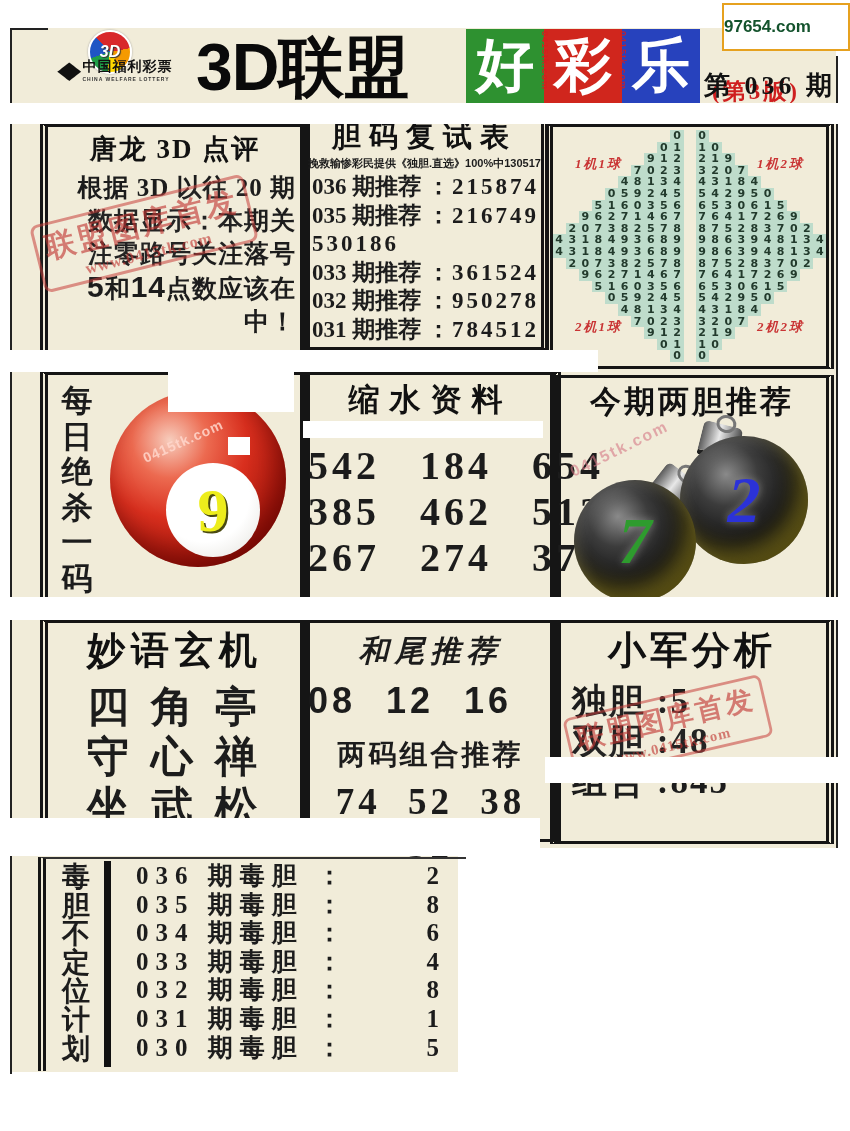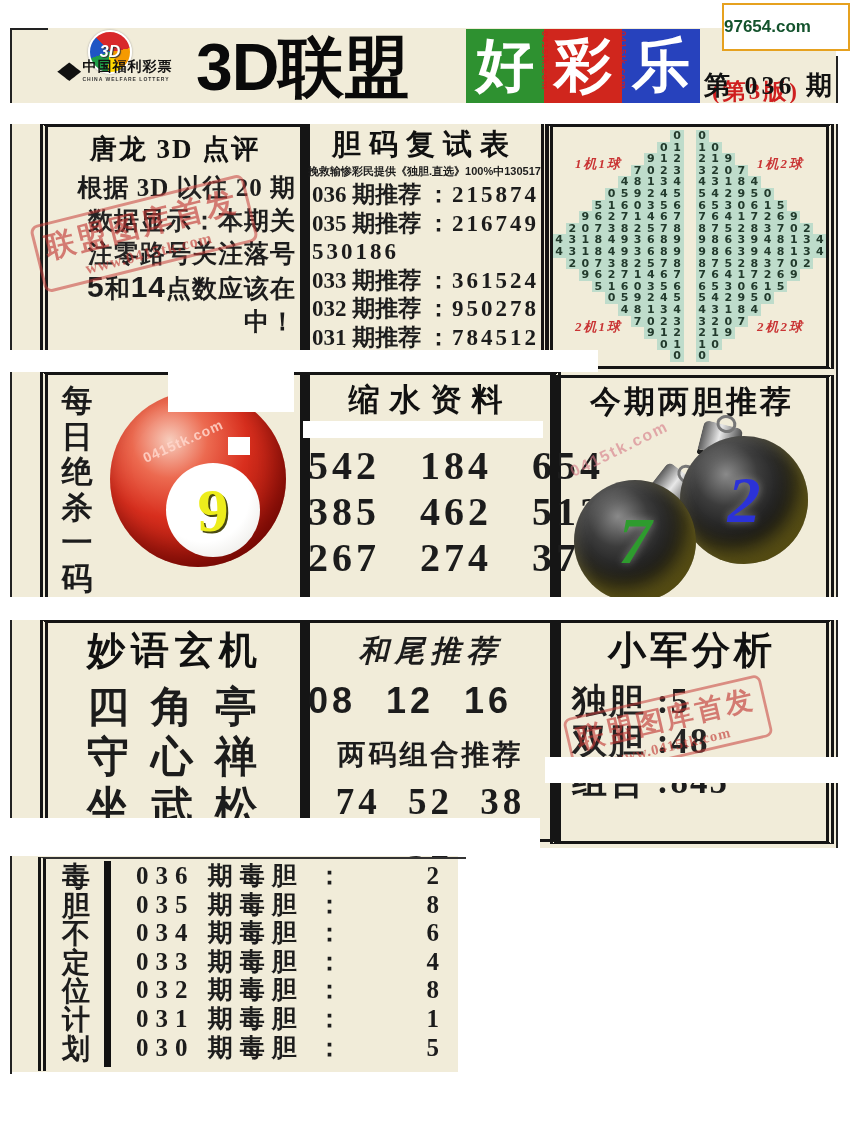"胆码复试表" div.box { top: 120px -> 112px }
